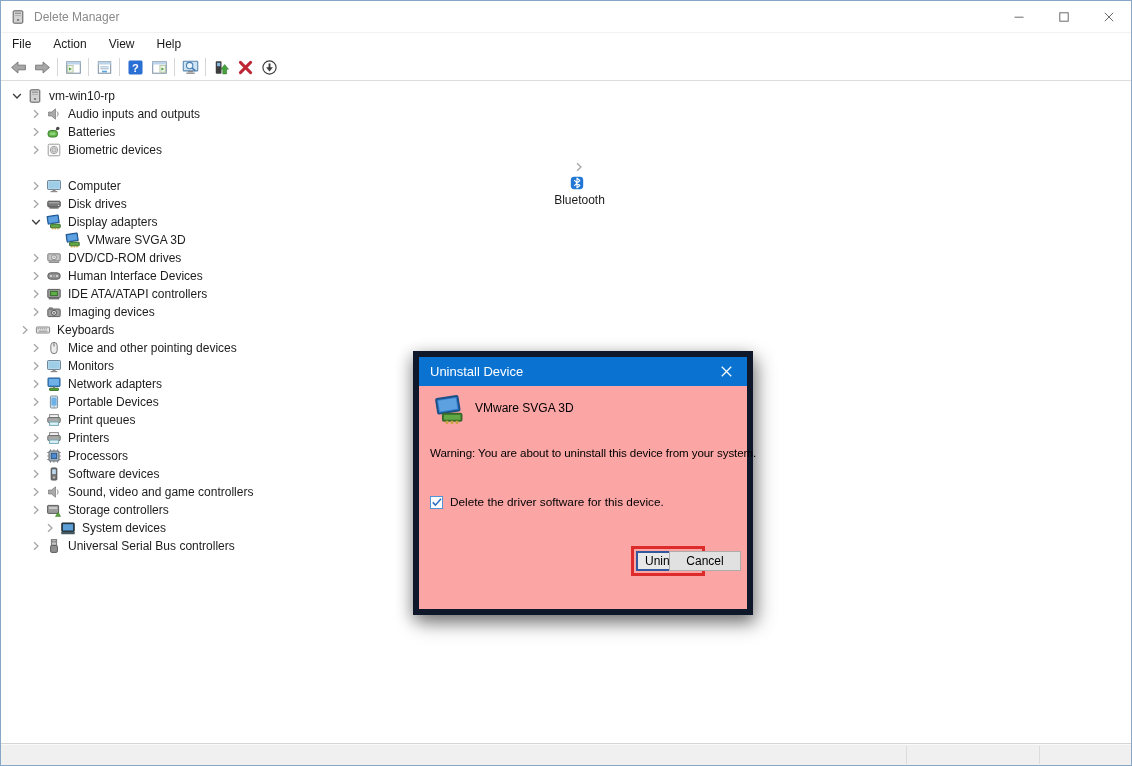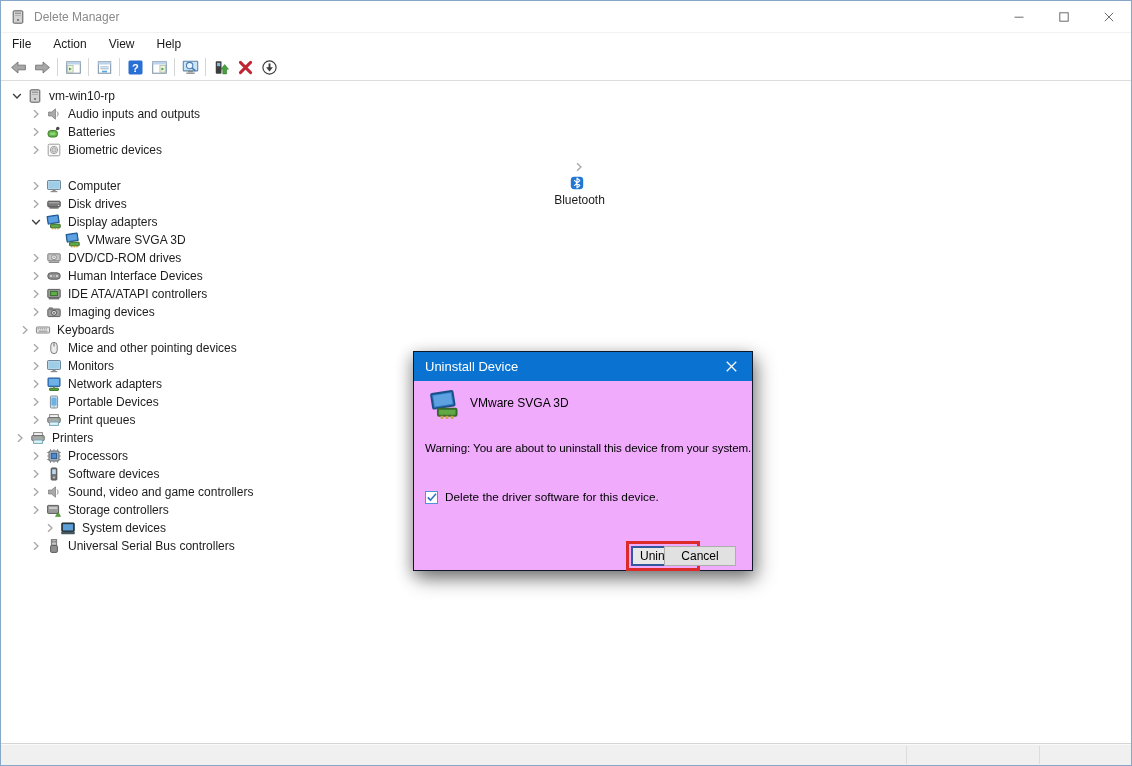"Uninstall Device" .dialog { background: #f0abfc -> #fca5a5; border: 1px solid #0f172a -> 6px solid #0f172a; height: 220px -> 264px }
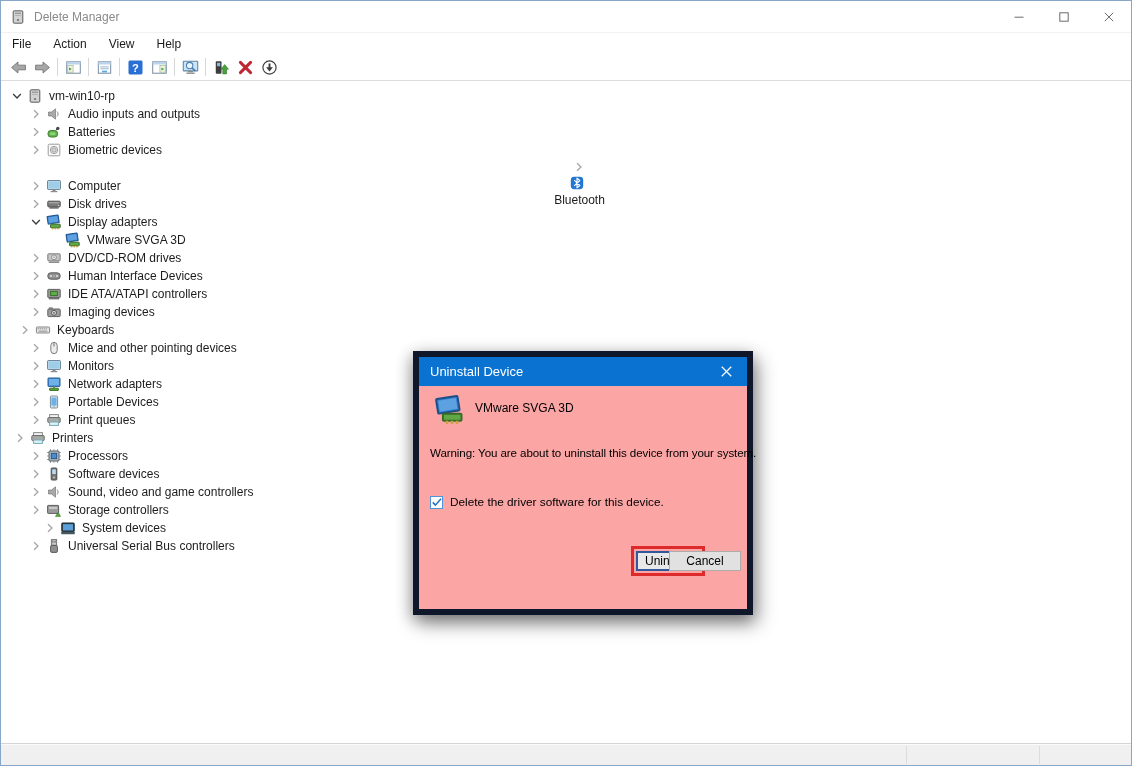"Printers" div.tree-row { padding-left: 11px -> 27px }
